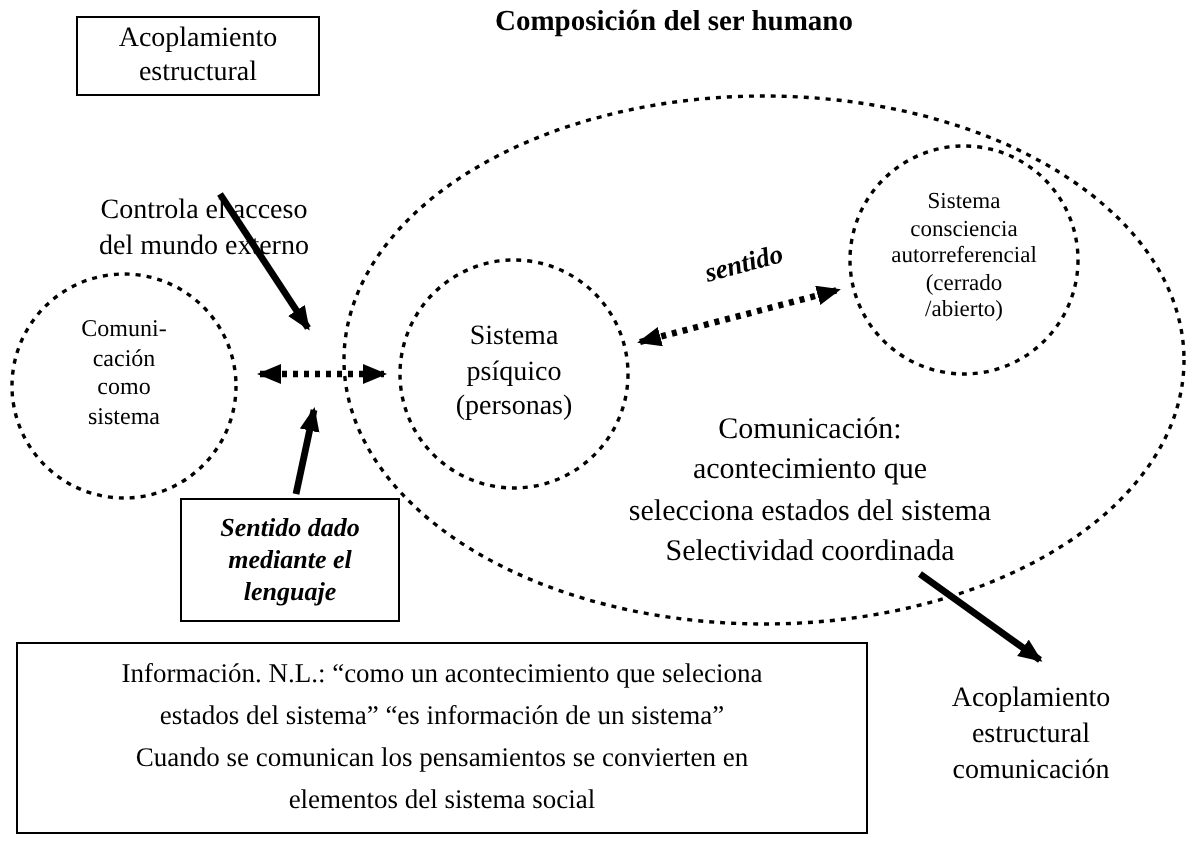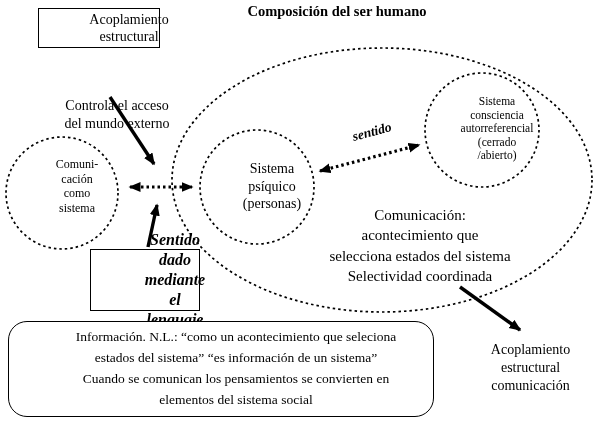"Acoplamiento" .pre { padding-left: 30px -> none }
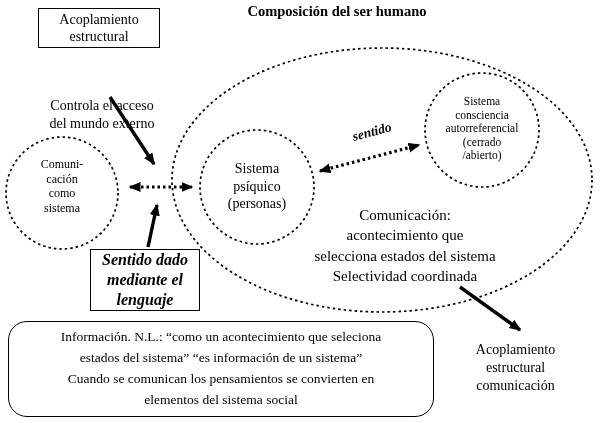"Sentido dado" .box-sentido { font-size: 16px -> 13px }
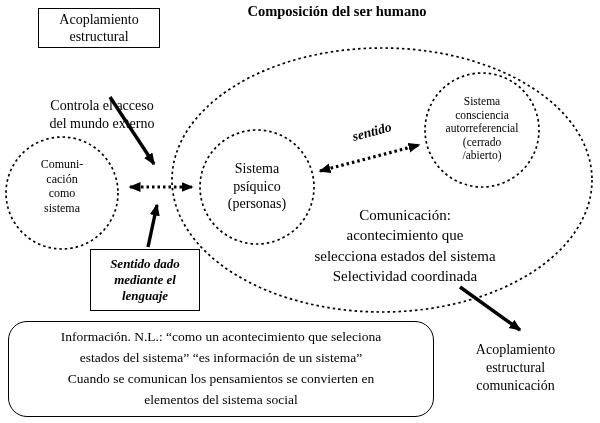"Información. N.L.: “como un" .box-info { border-radius: 19px -> none }
